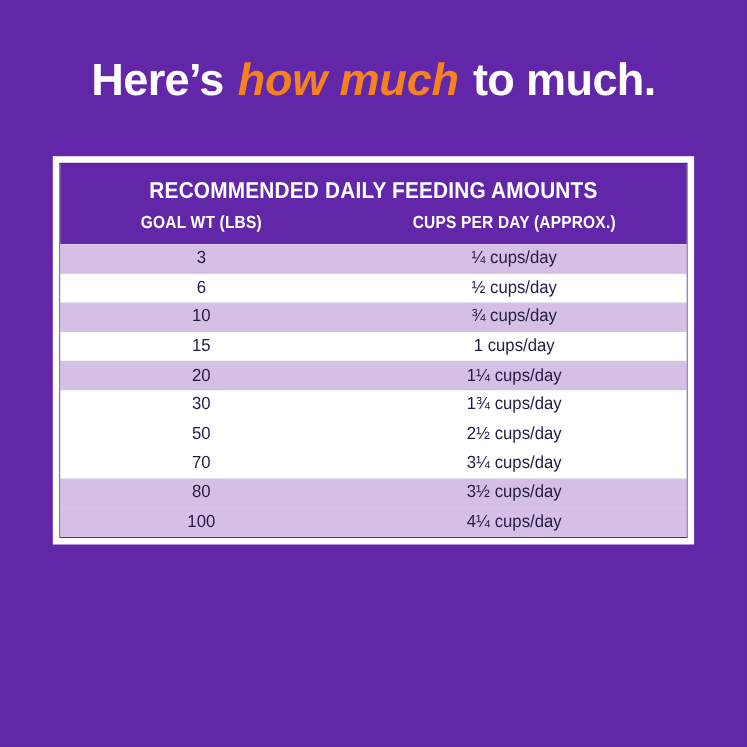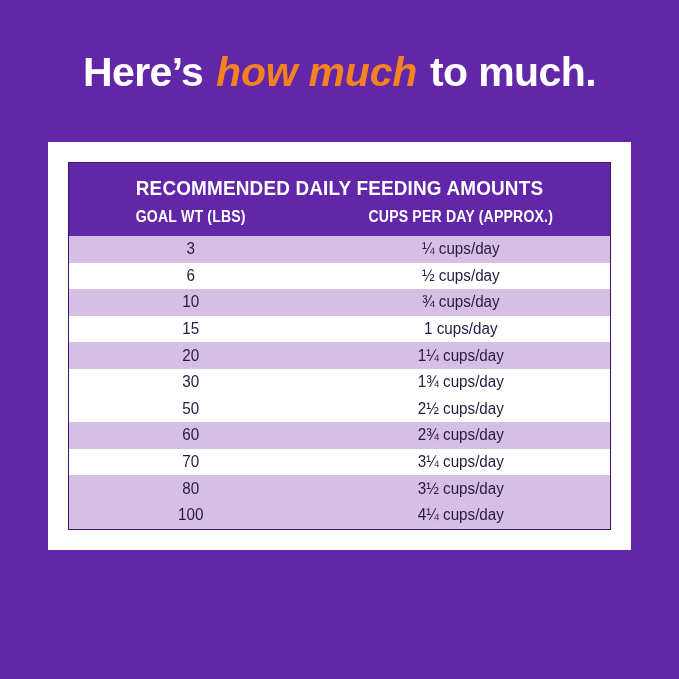"RECOMMENDED DAILY FEEDING AMOUNTS" .table-frame { padding: 20px -> 6px }
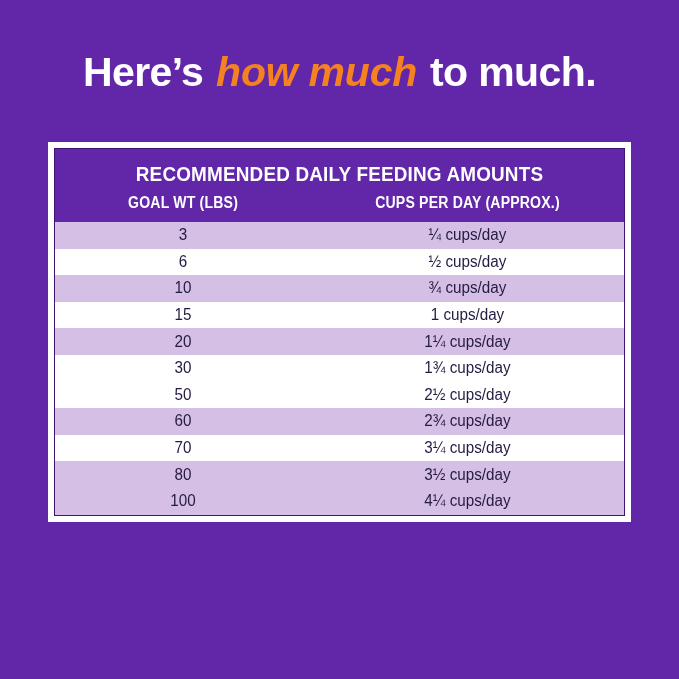"60" div.row { html: <div> <div>60</div> <div>2¾ cups/day</div> </div> -> none }
